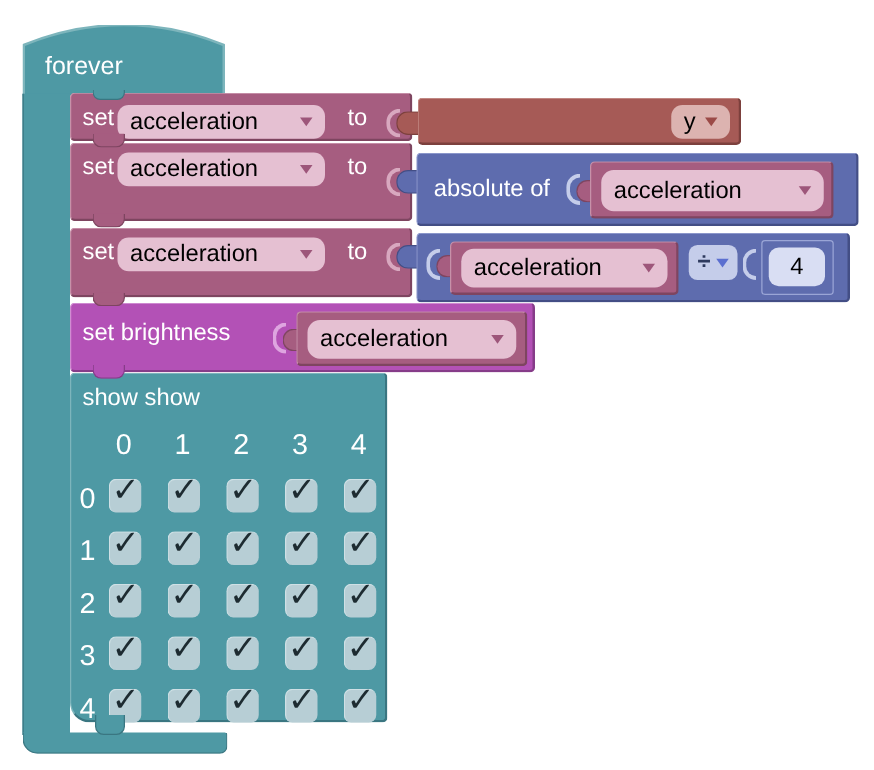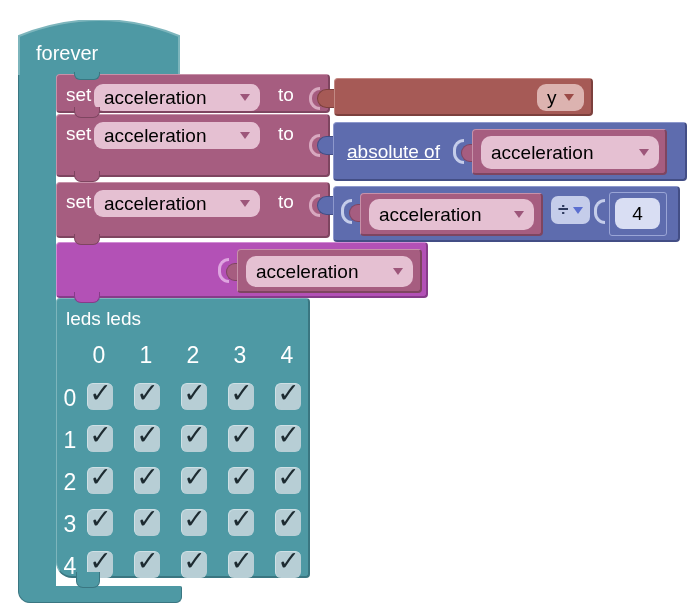"absolute of" div.abs { text-decoration: underline -> none }
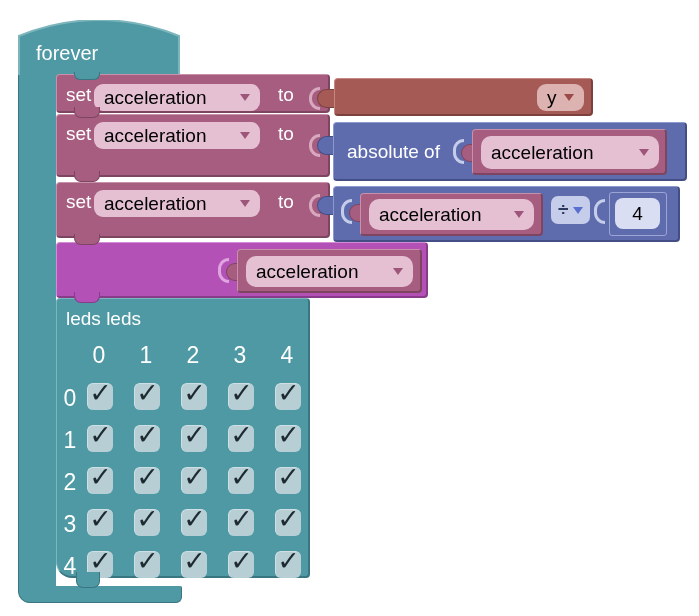"set brightness" div.abs { html: none -> <div>set brightness</div> }
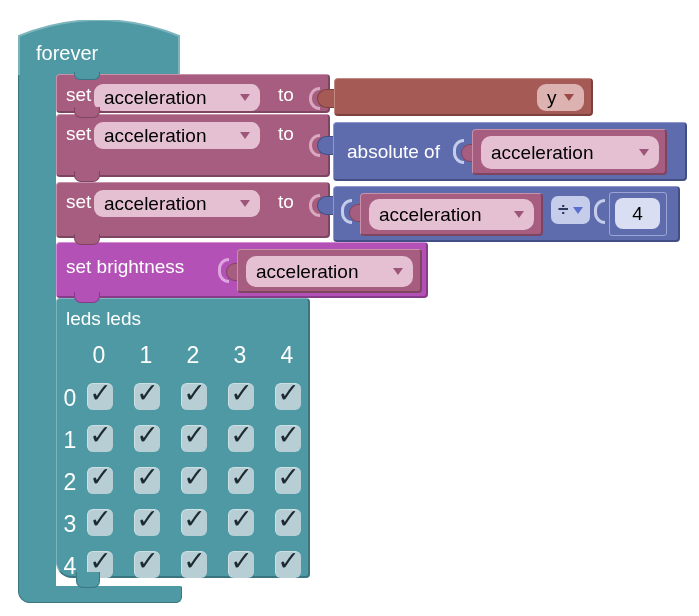"leds leds" div.abs { text: leds leds -> show show }
